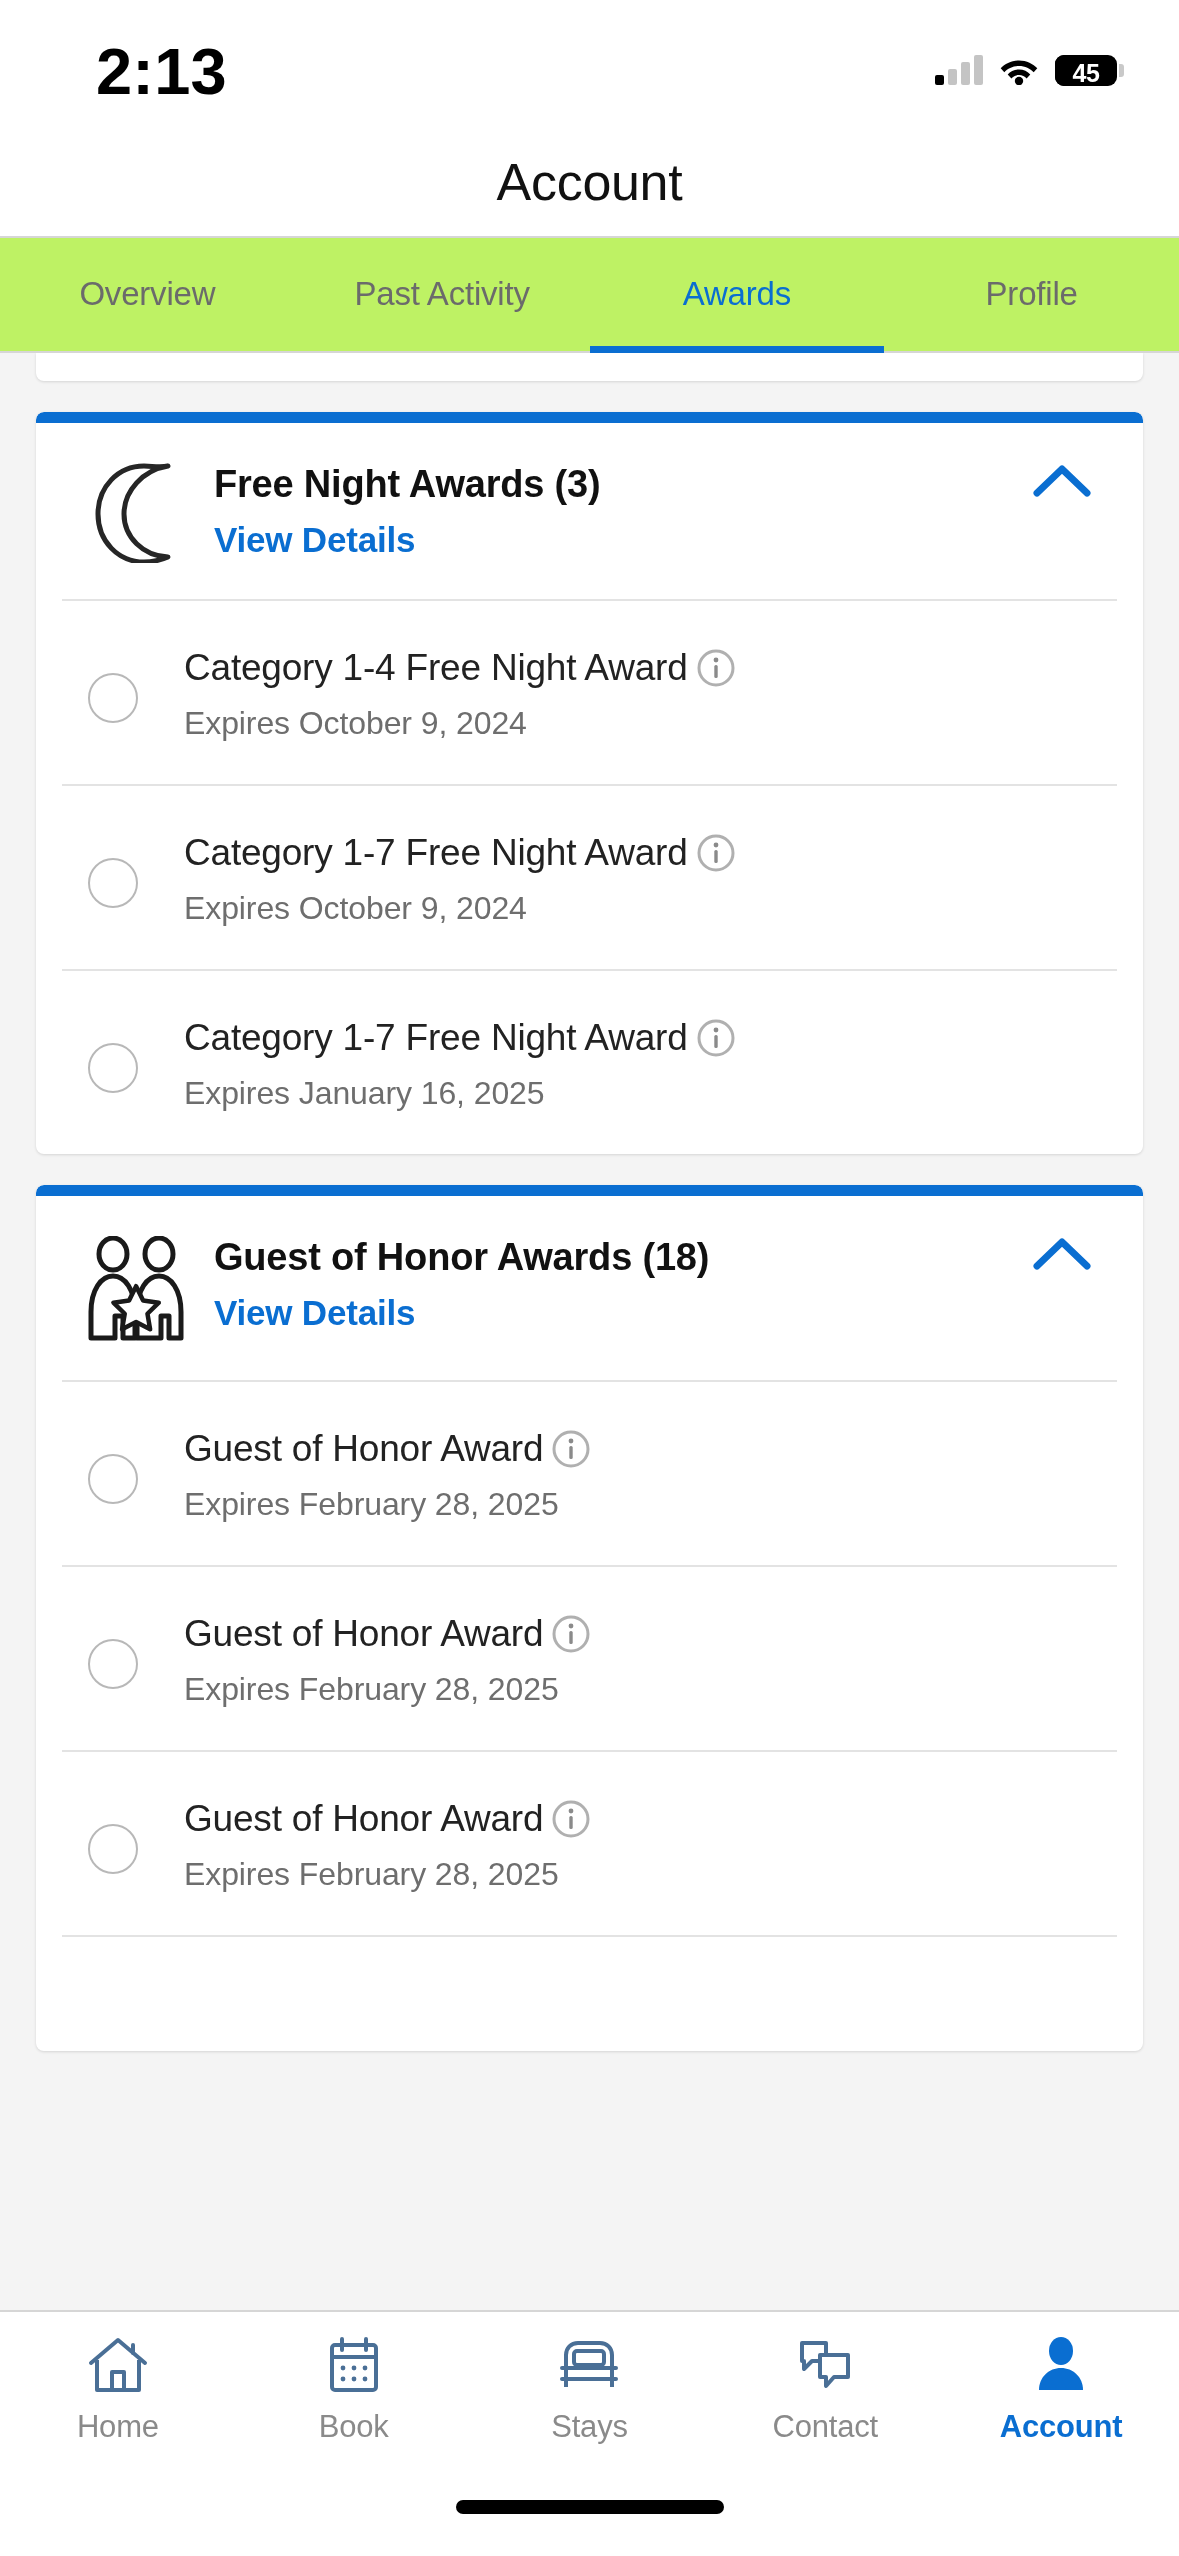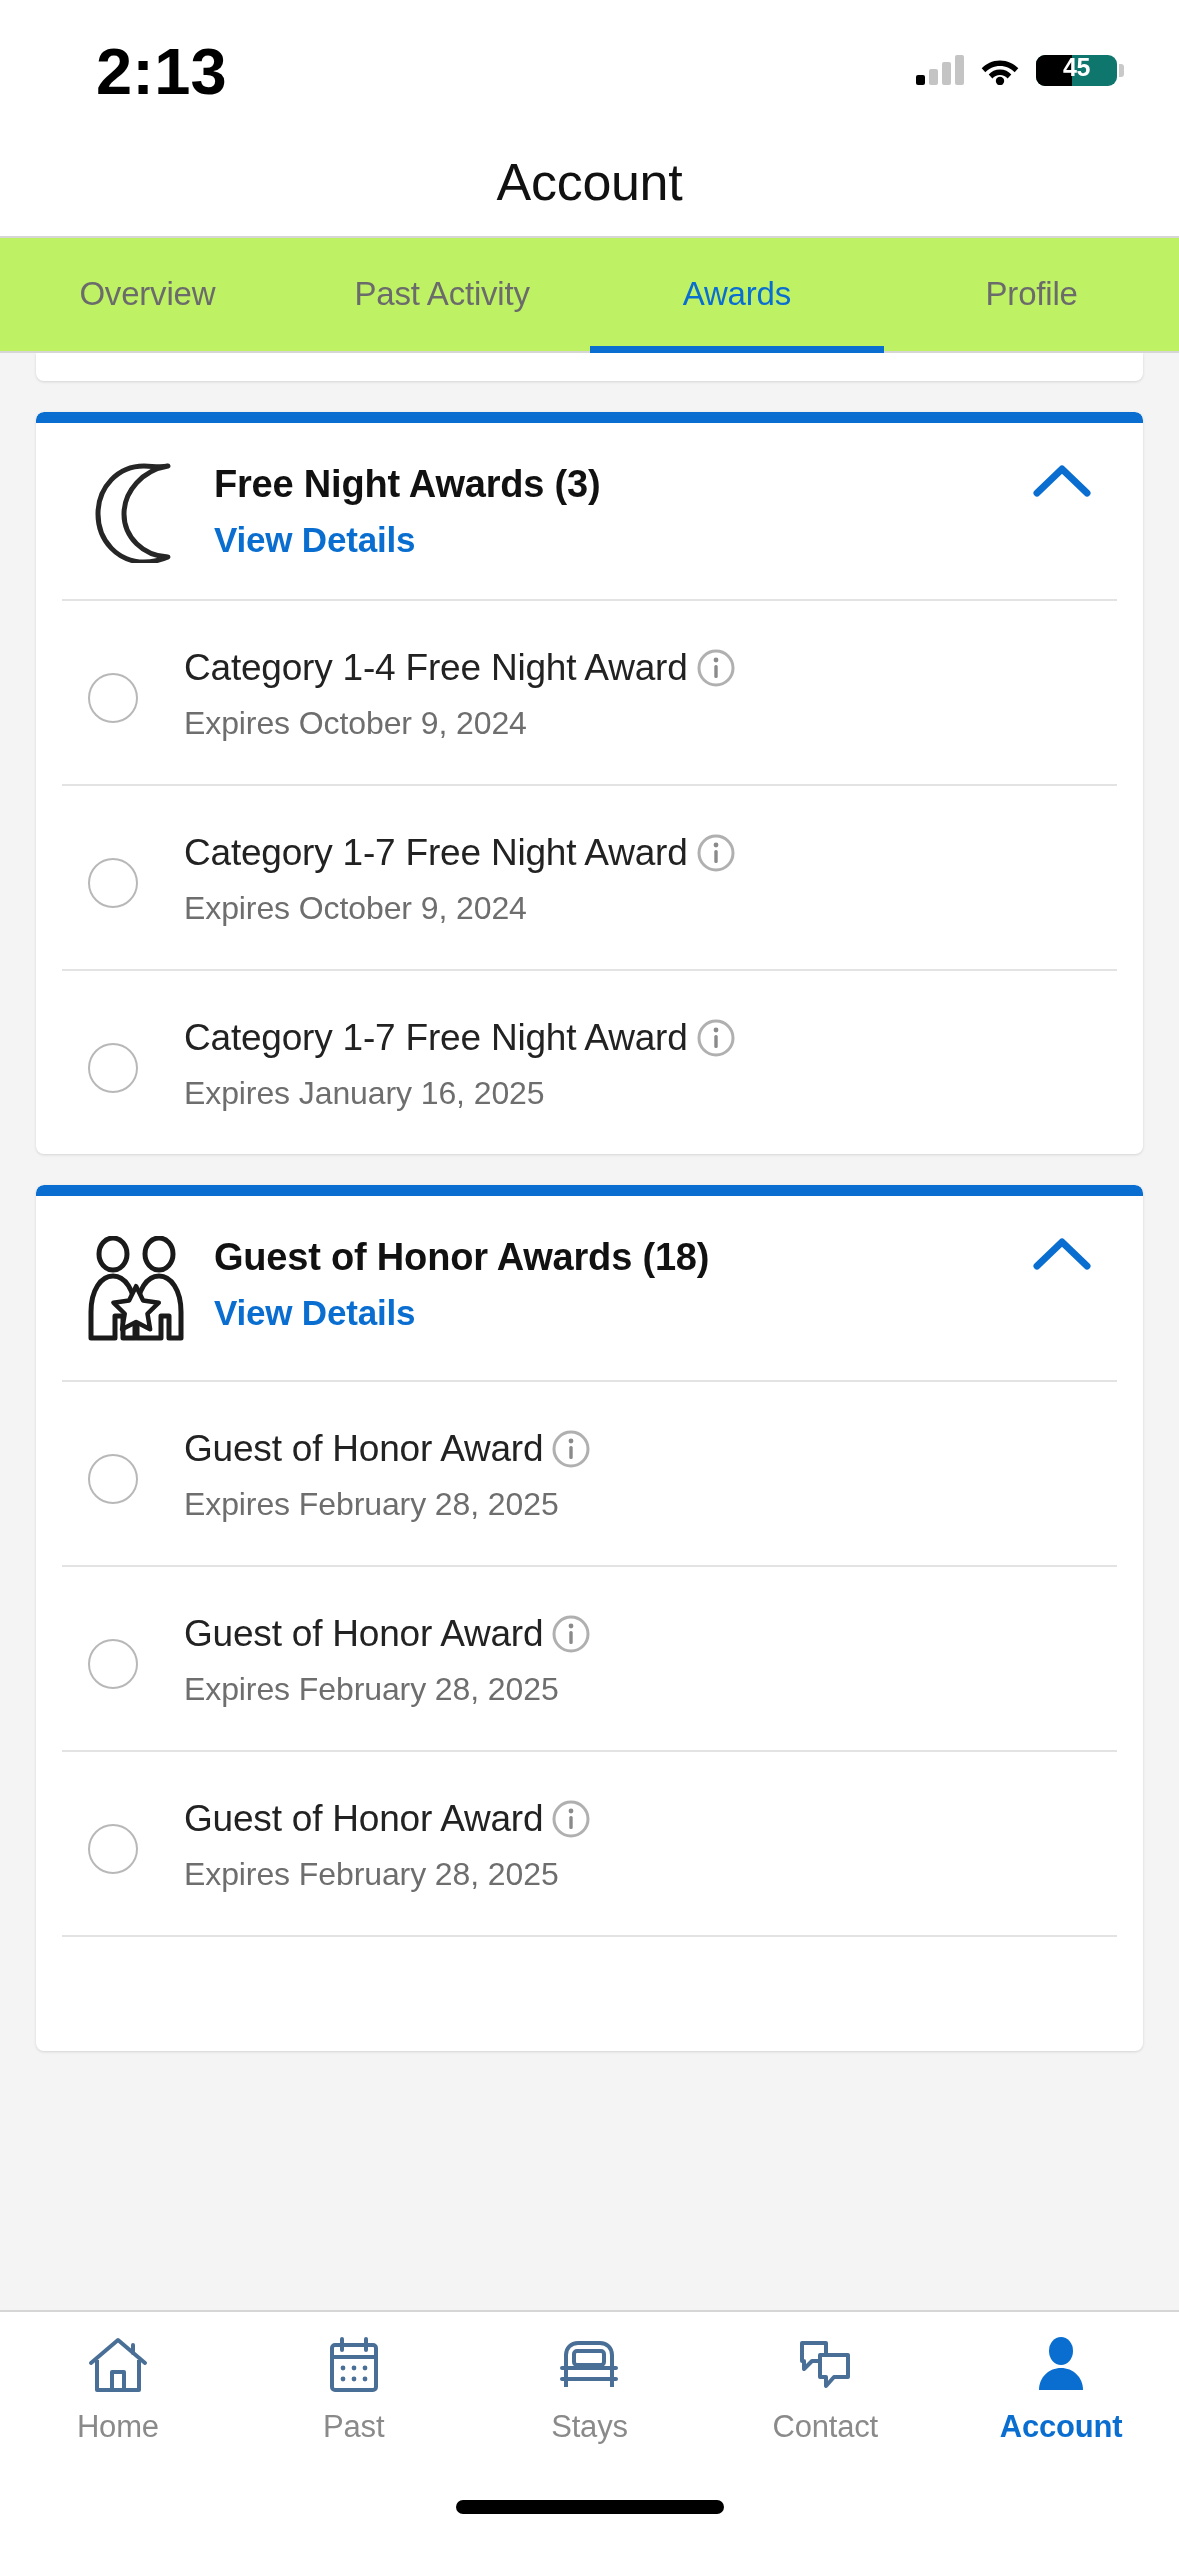"45" .battery { align-items: flex-start -> flex-end; background: #0f766e -> #000000; width: 81px -> 62px }
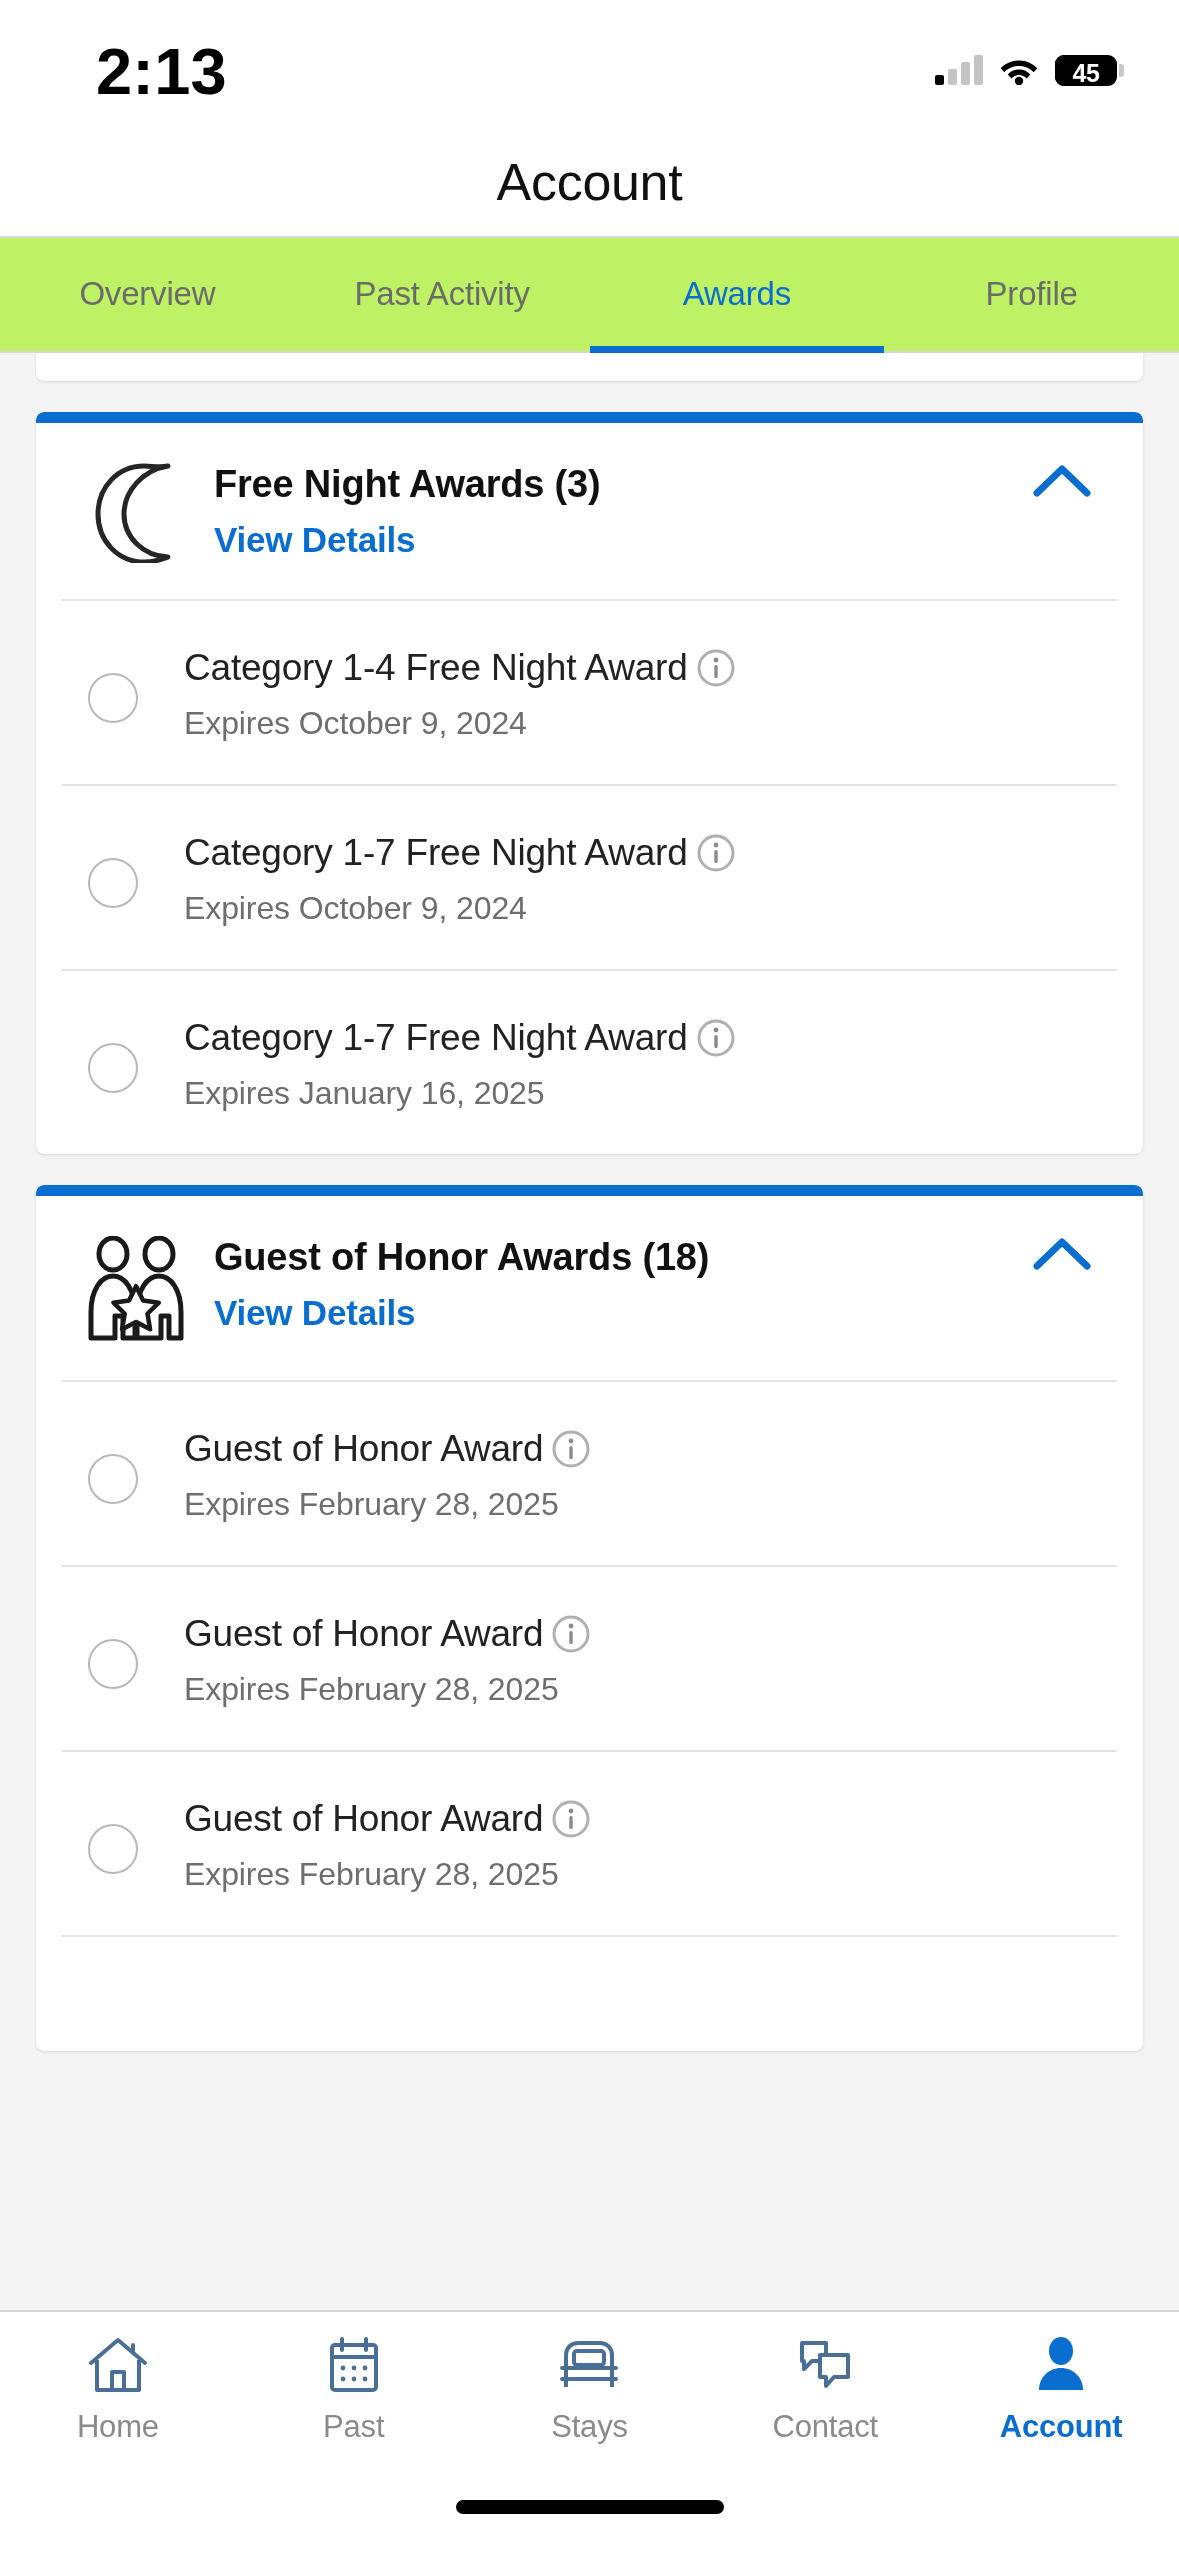"Past" div.bnav-label { text: Past -> Book }
